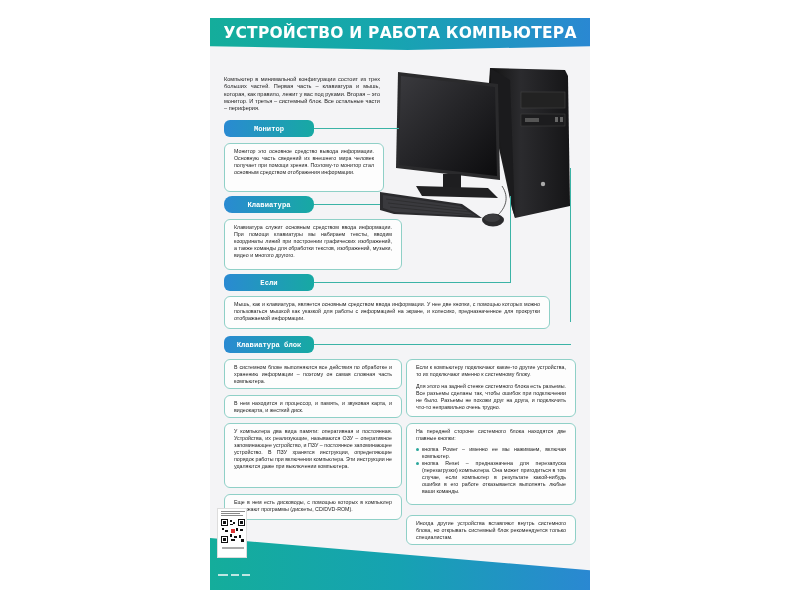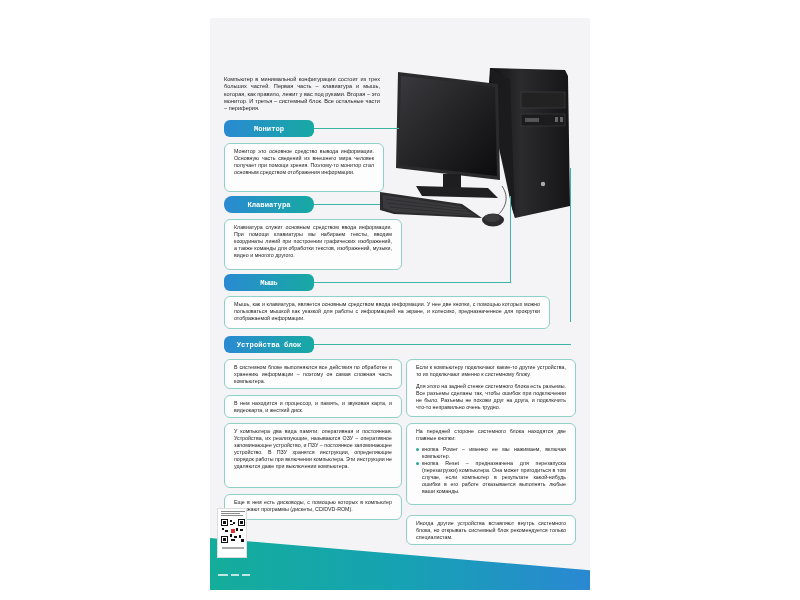"УСТРОЙСТВО И РАБОТА КОМПЬЮТЕРА" div.banner { html: none -> <div> <span>УСТРОЙСТВО И РАБОТА КОМПЬЮТЕРА</span> </div> }
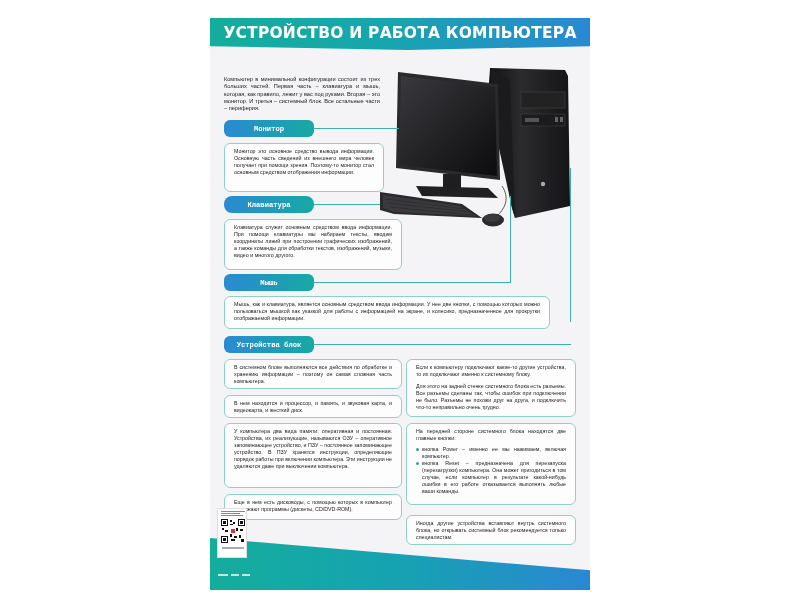"Мышь" div.tab { text: Мышь -> Если }
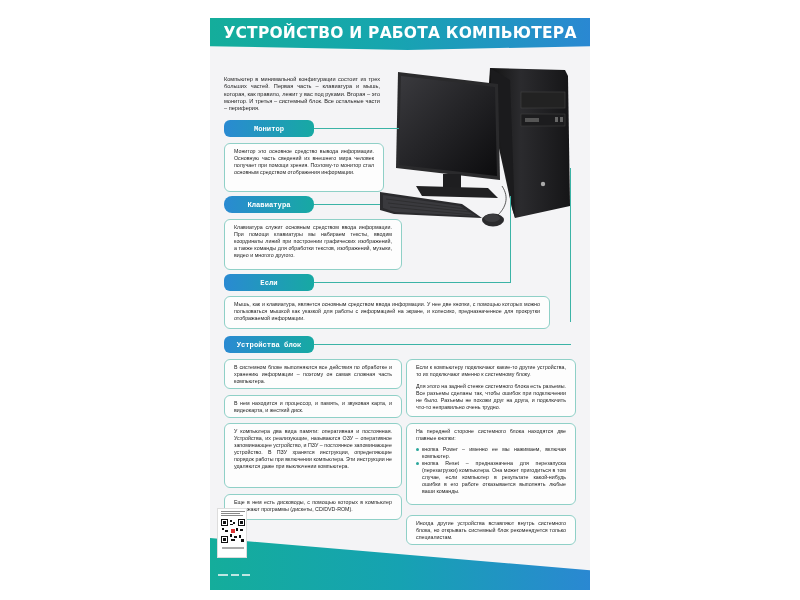"Устройства блок" div.tab { text: Устройства -> Клавиатура }
